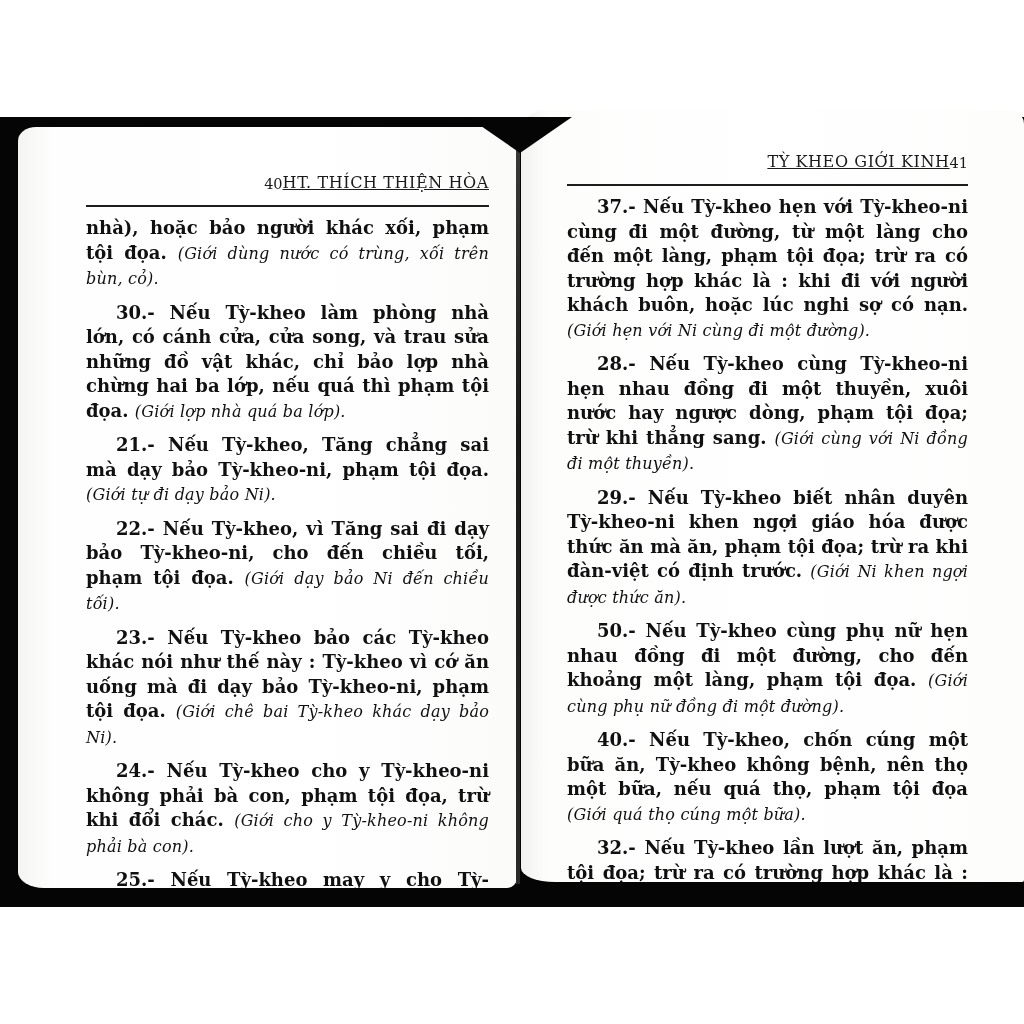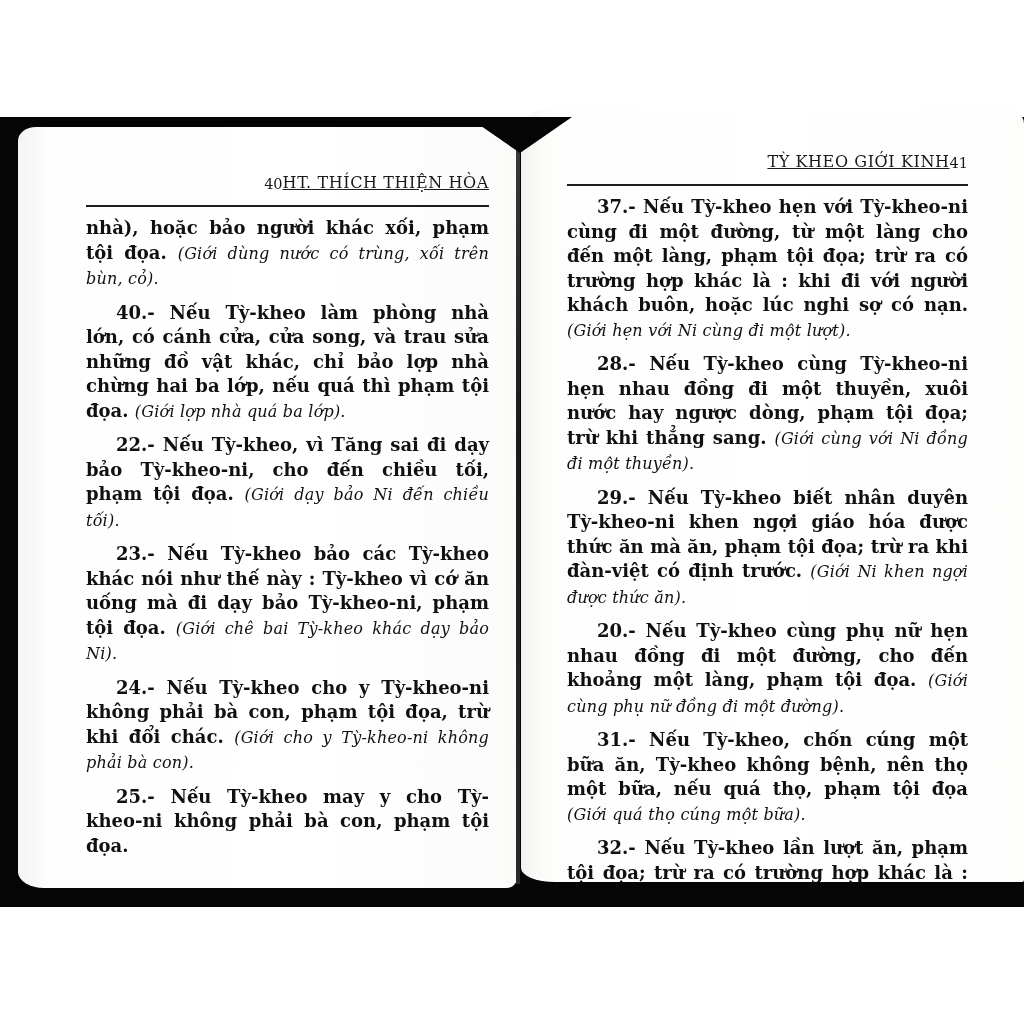"40.- Nếu Tỳ-kheo làm phòng" span { text: 40.- -> 30.- }
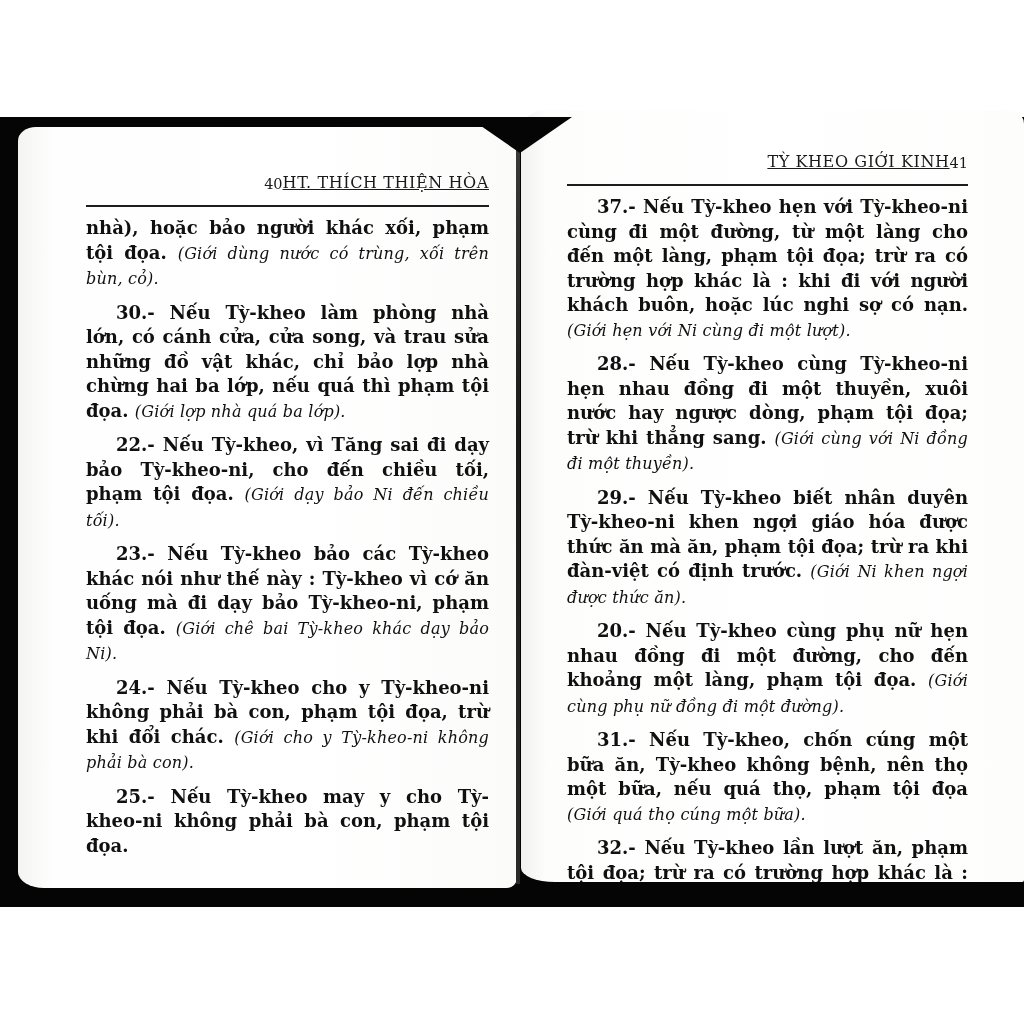"(Giới hẹn với Ni cùng" span.gloss { text: lượt -> đường }
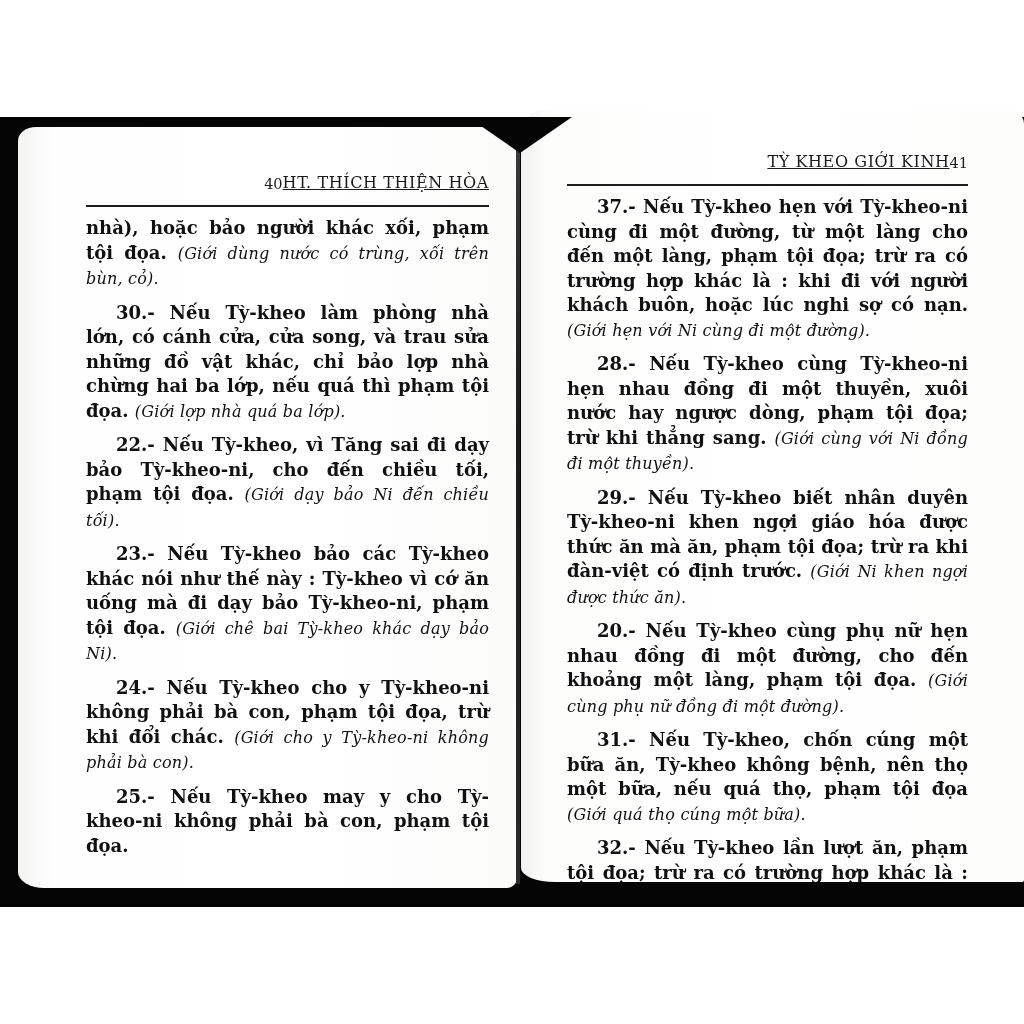"21.- Nếu Tỳ-kheo, Tăng chẳng" p.para { html: none -> <p> <span>21.- Nếu Tỳ-kheo, Tăng chẳng sai mà dạy bảo Tỳ-kheo-ni, phạm tội đọa.</span> <span>(Giới tự đi dạy bảo Ni).</span> </p> }
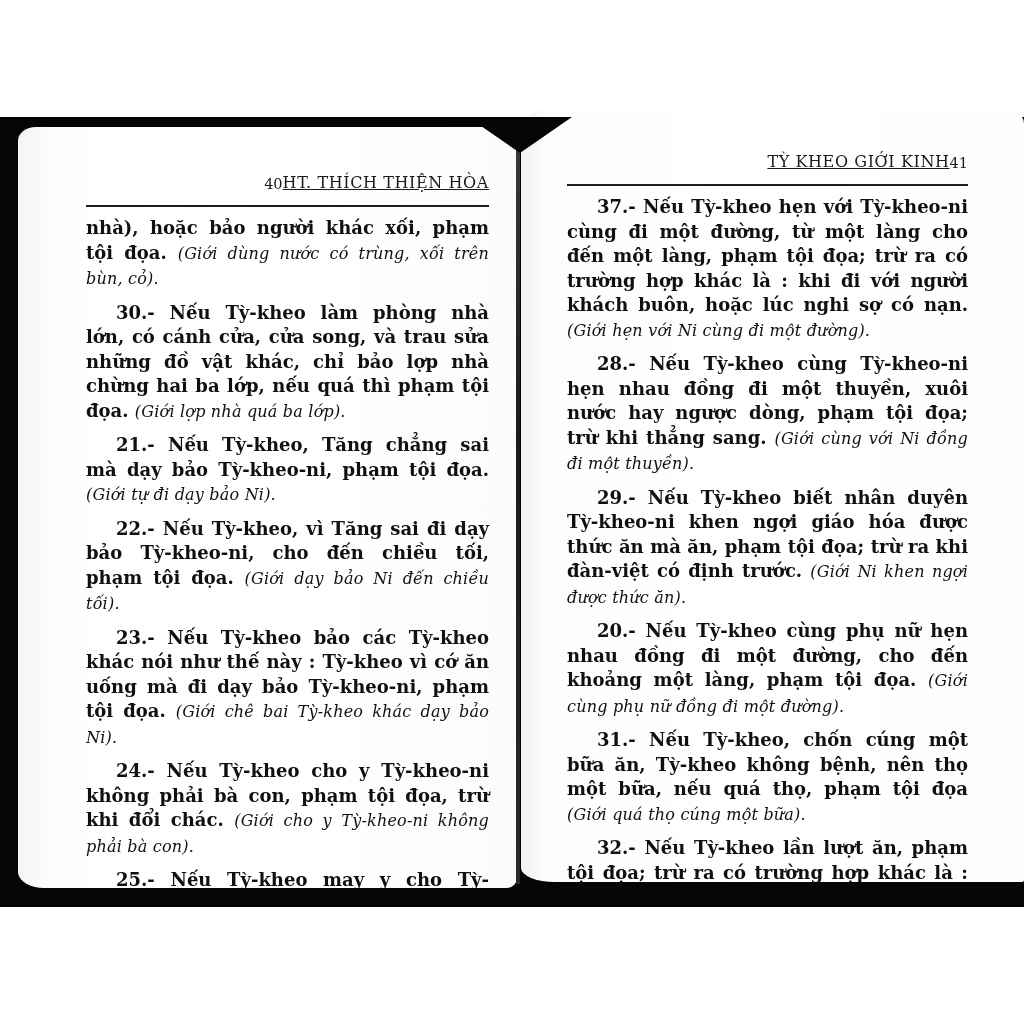"20.- Nếu Tỳ-kheo cùng phụ" span { text: 20.- -> 50.- }
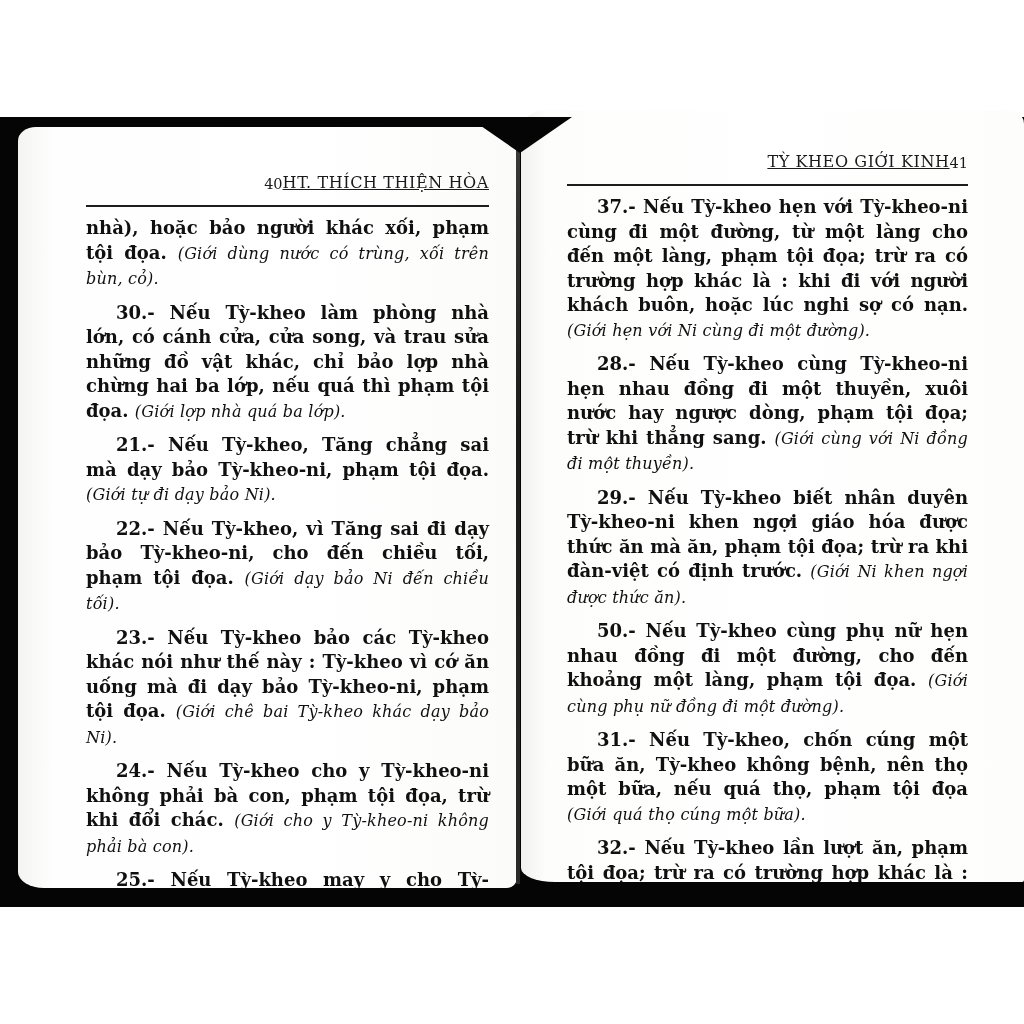"31.- Nếu Tỳ-kheo, chốn cúng" span { text: 31.- -> 40.- }
